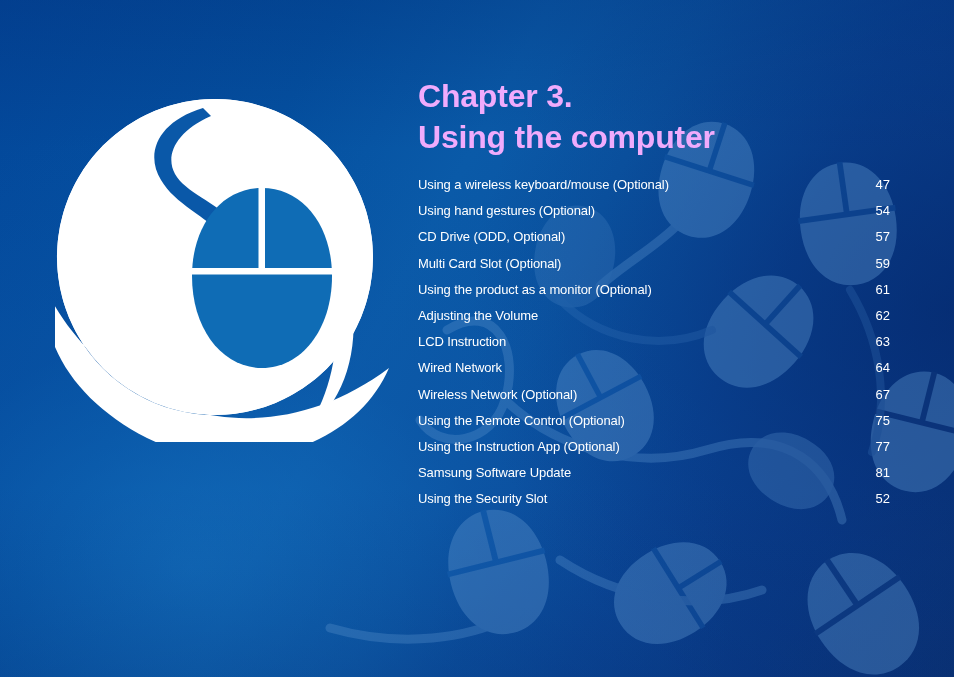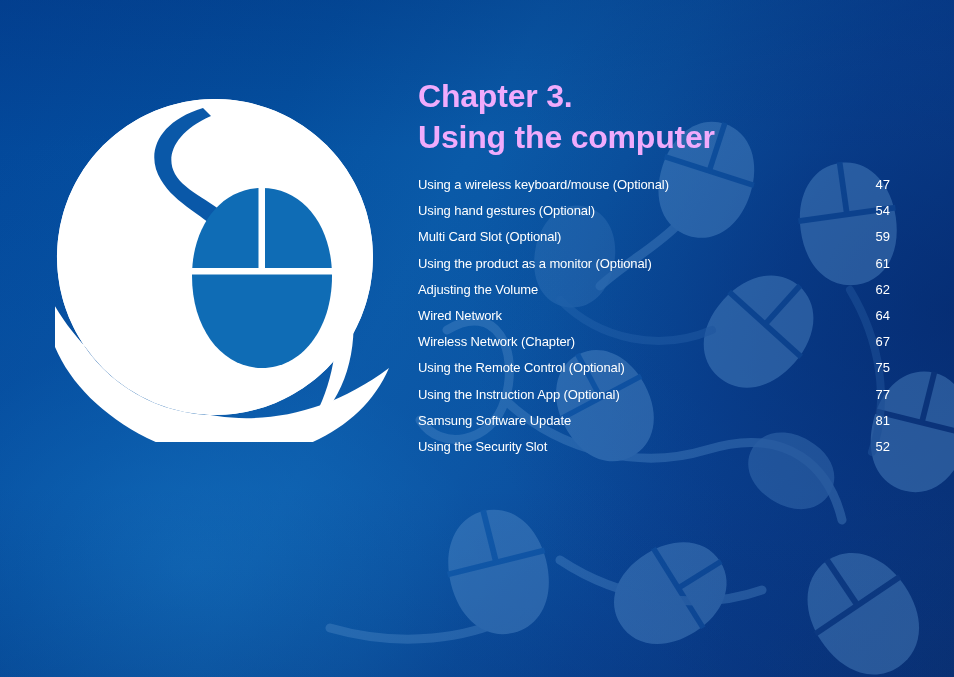"CD Drive (ODD, Optional)" li.toc-row { html: none -> <li> <span>CD Drive (ODD, Optional)</span> <span>57</span> </li> }
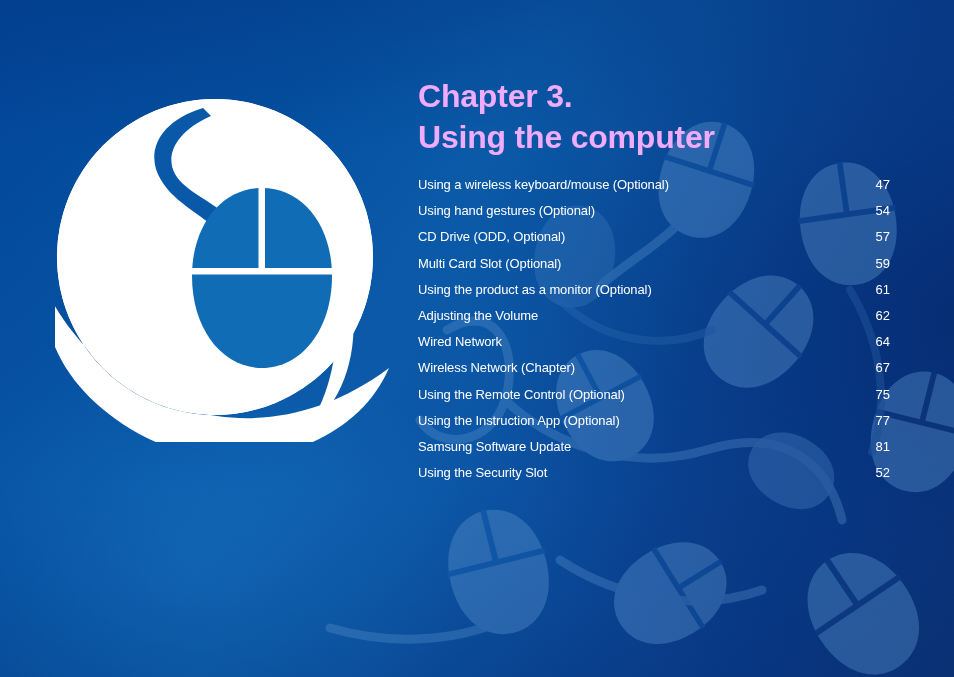"LCD Instruction" li.toc-row { html: none -> <li> <span>LCD Instruction</span> <span>63</span> </li> }
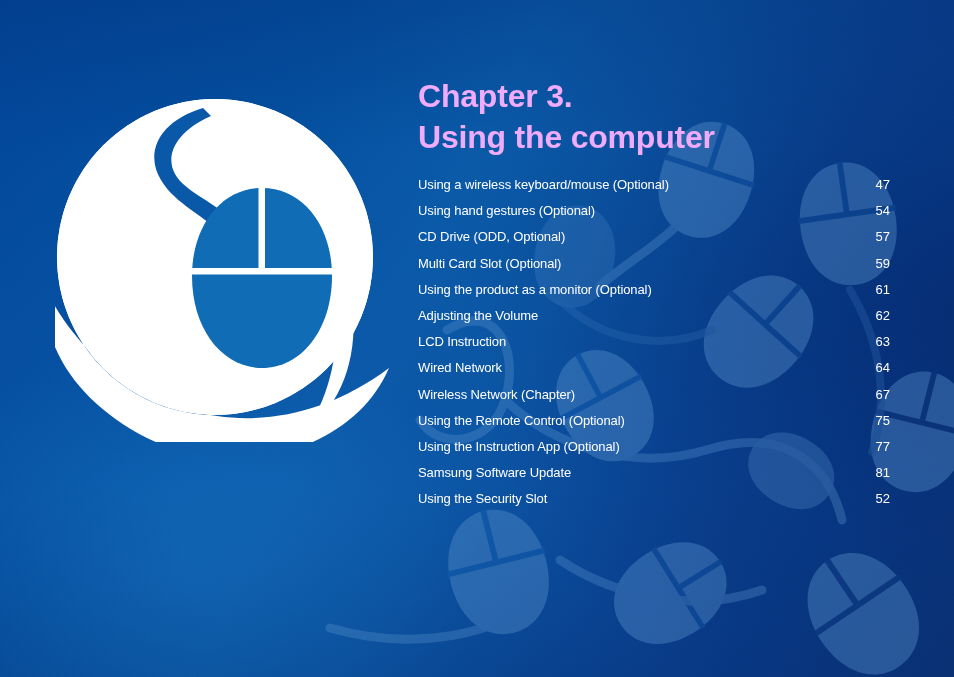"Wireless Network (Chapter)" span.toc-label { text: Chapter -> Optional }
